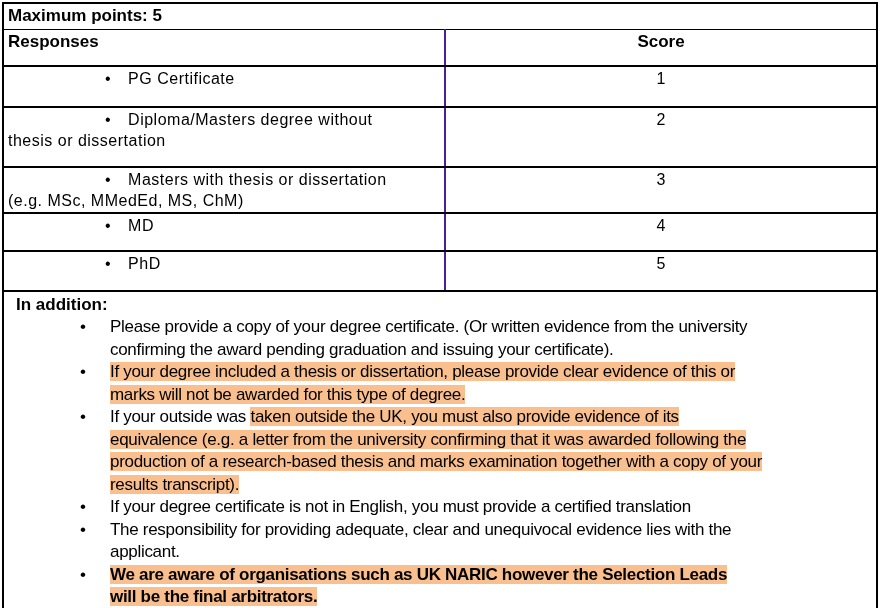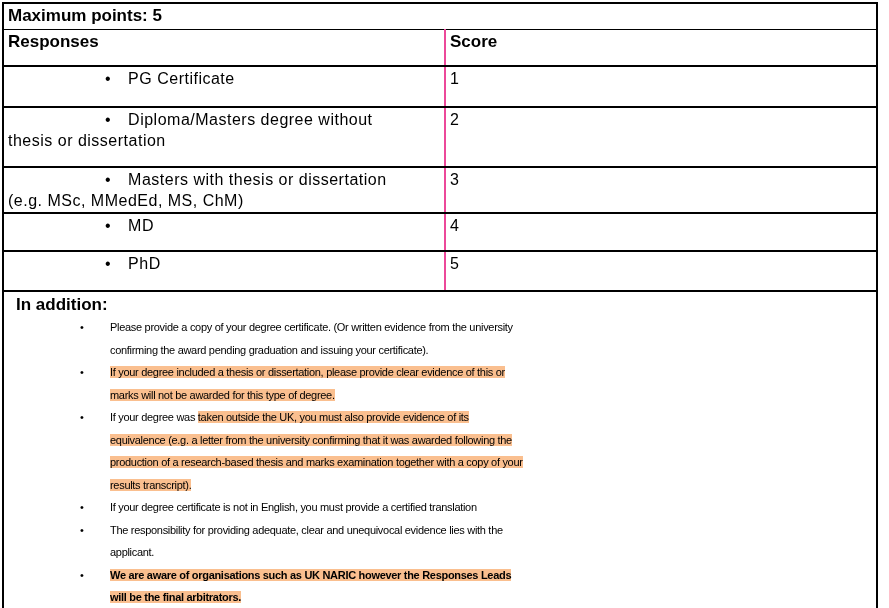"Score" .score-col { border-left: 2px solid #ec4899 -> 2px solid #4c1d95; text-align: none -> center }
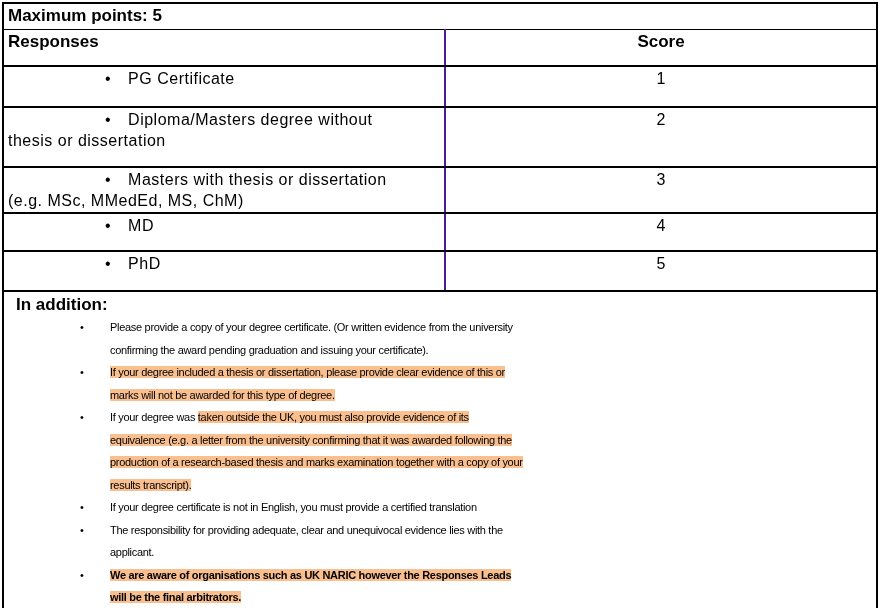"Please provide a copy of" ul.addition-list { font-size: 11px -> 17px }
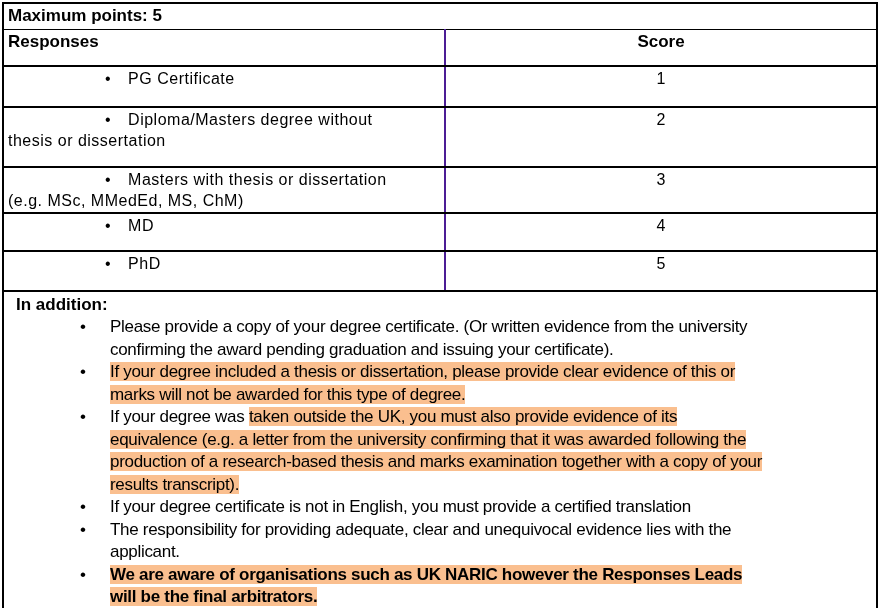"If your degree was" span { text: degree -> outside }
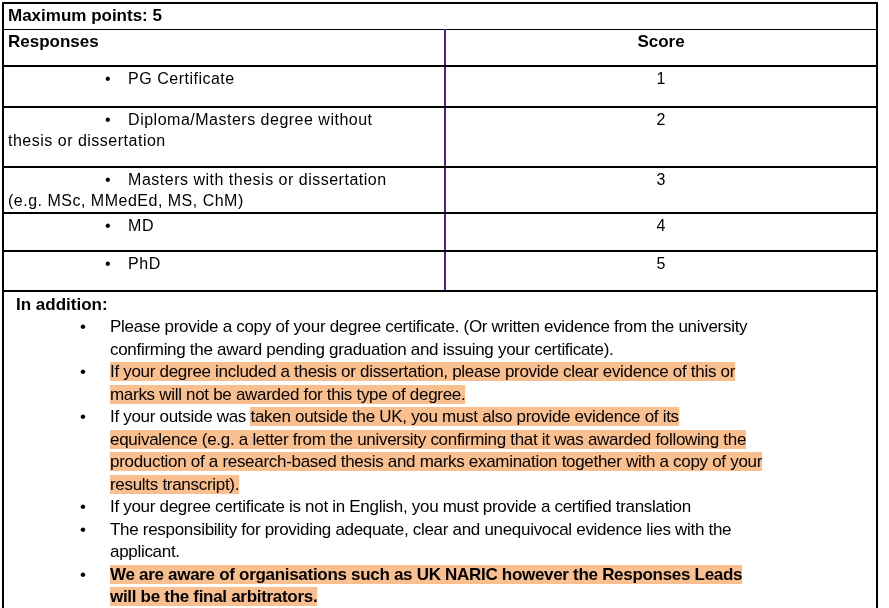"We are aware of organisations" span.hl { text: Responses -> Selection }
